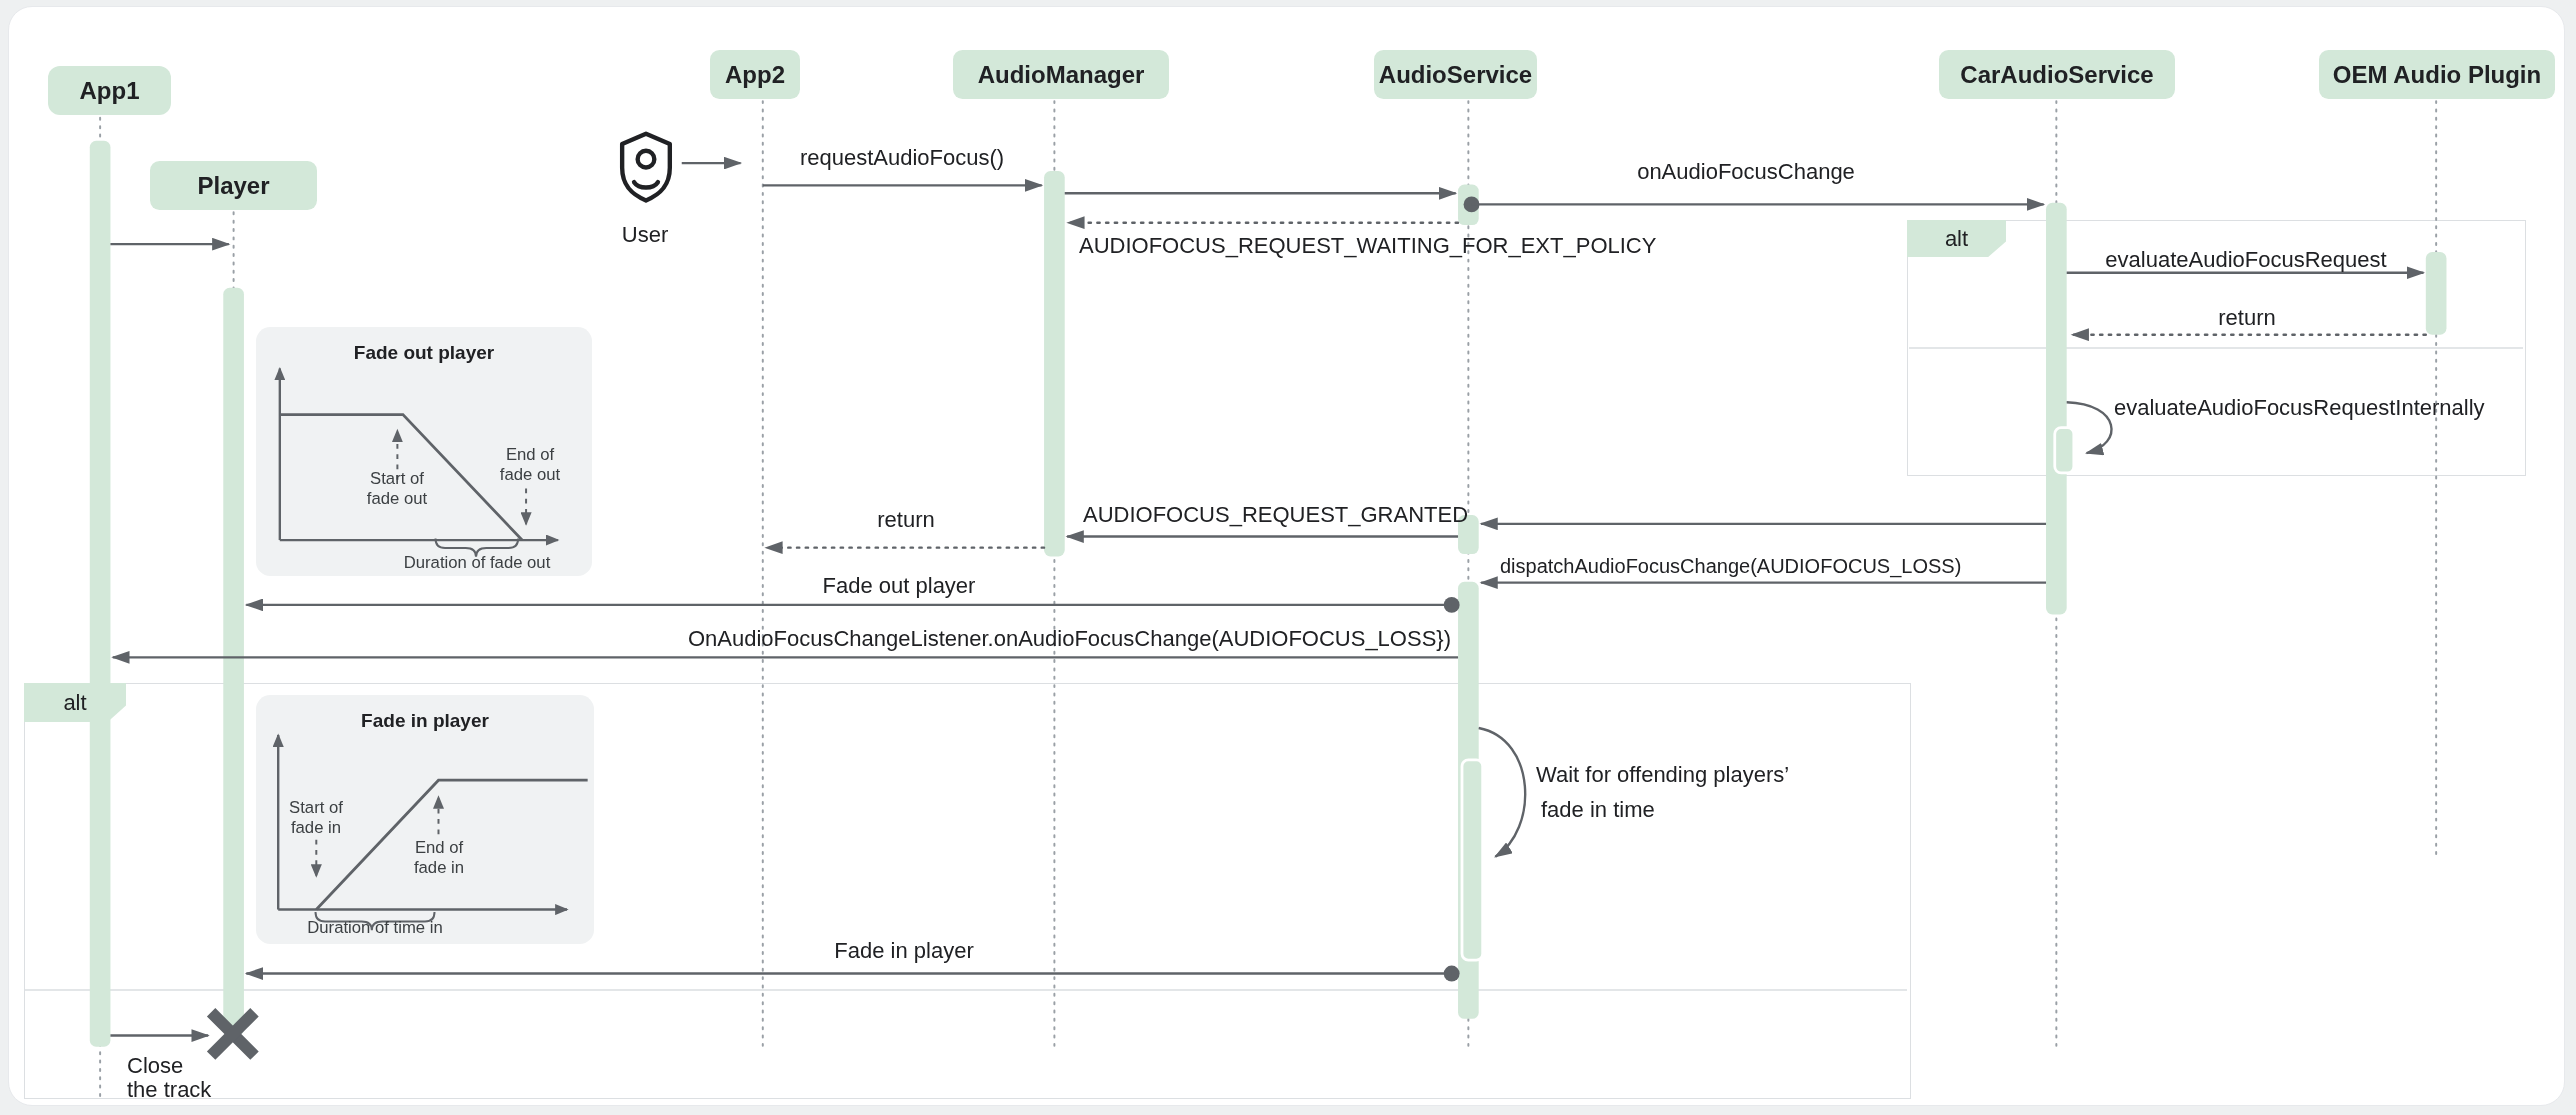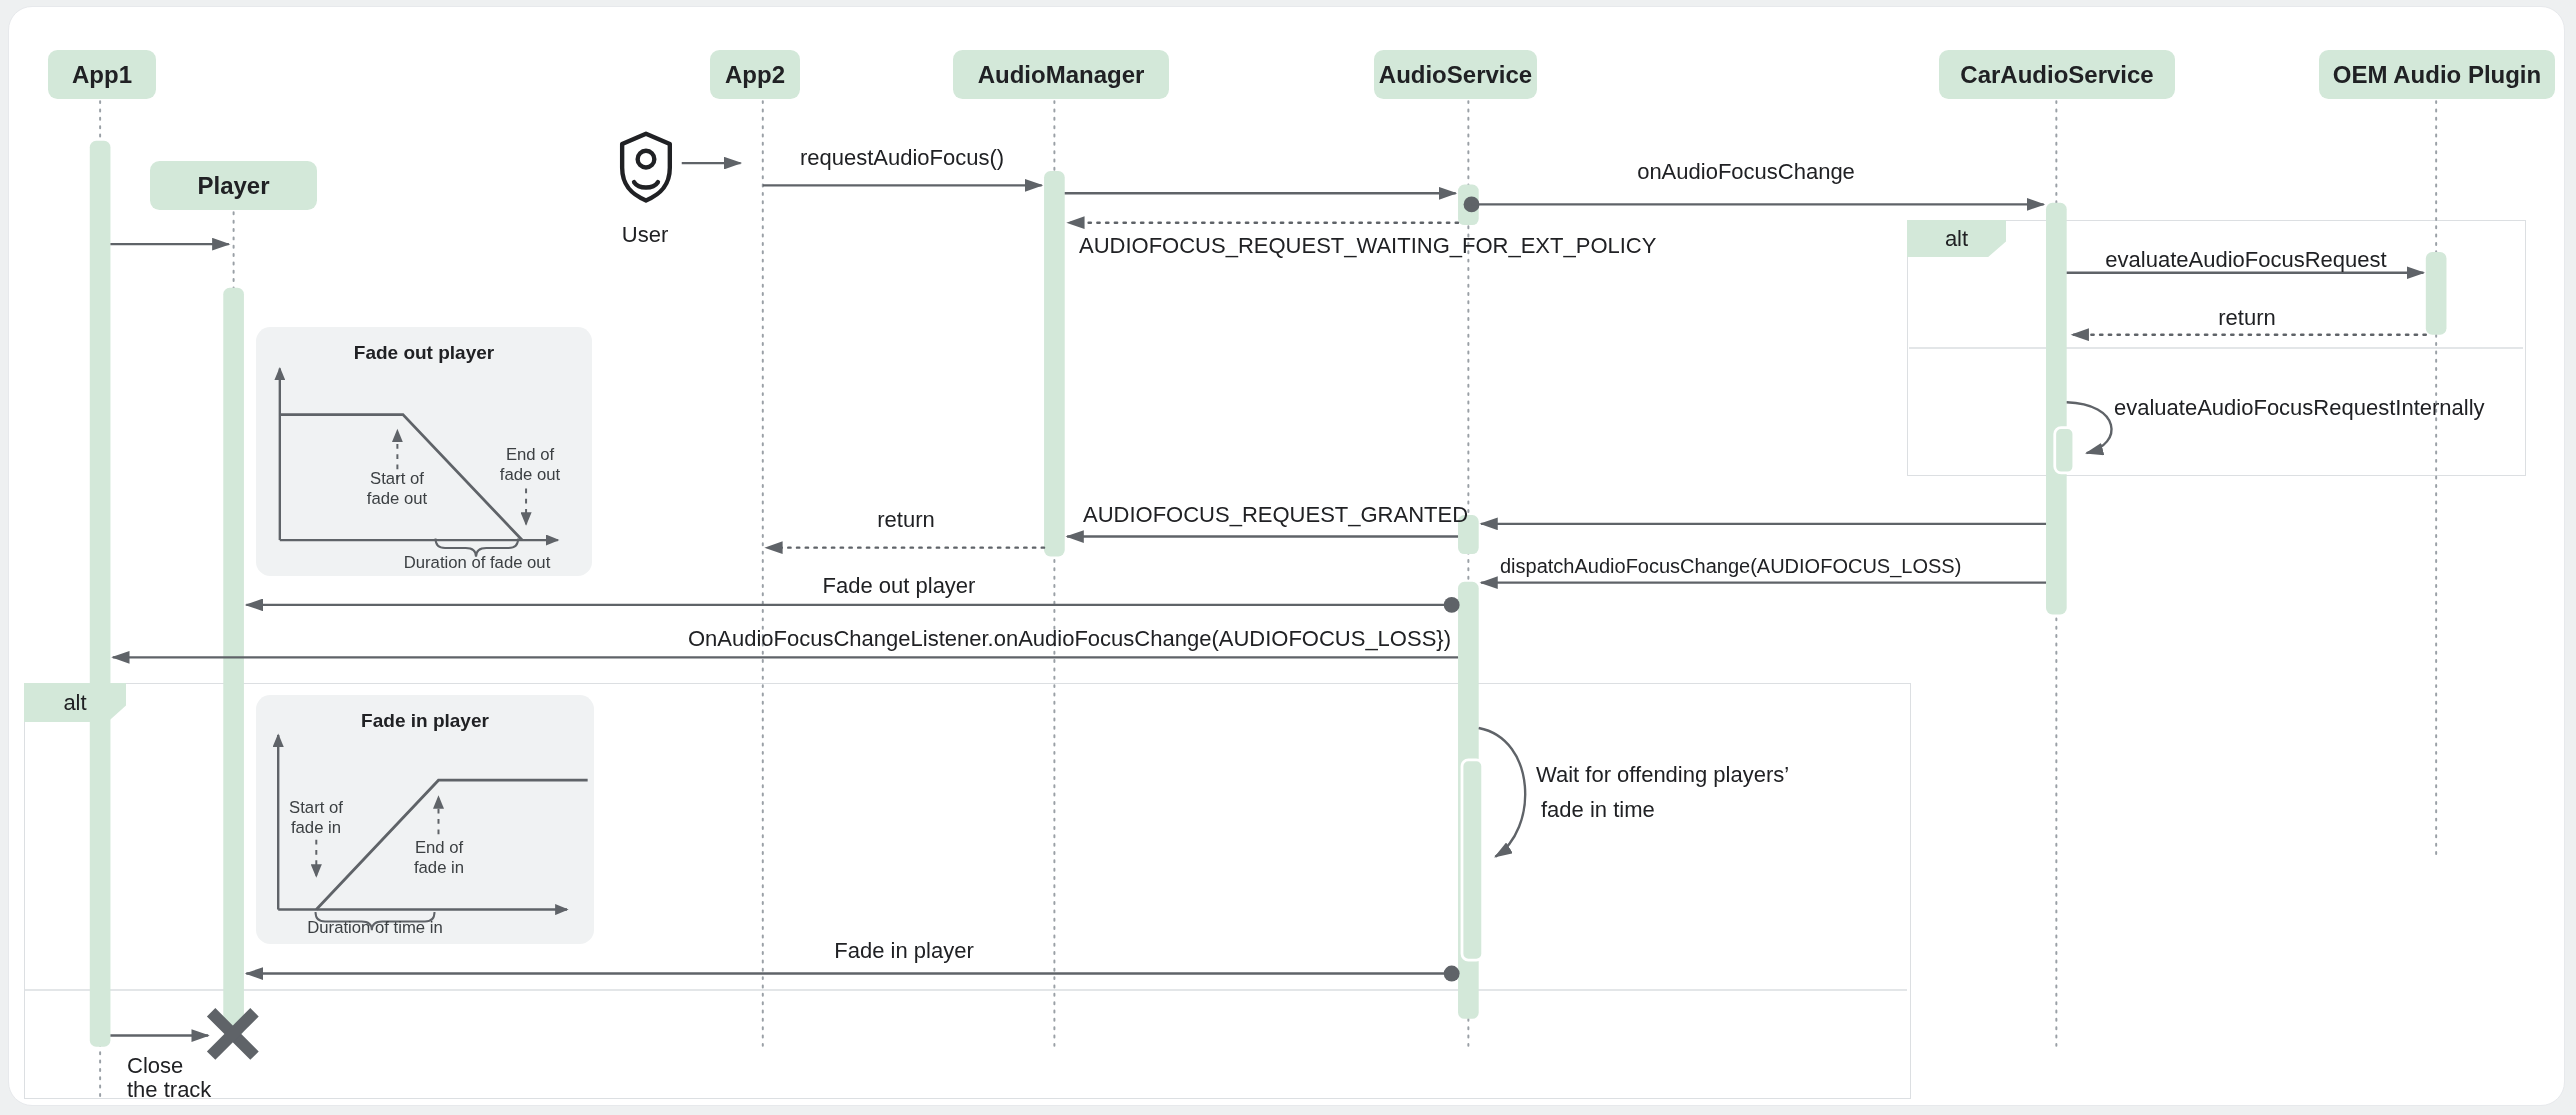"App1" div.pbox { border-radius: none -> 12px; top: 50px -> 66px; width: 108px -> 123px }
